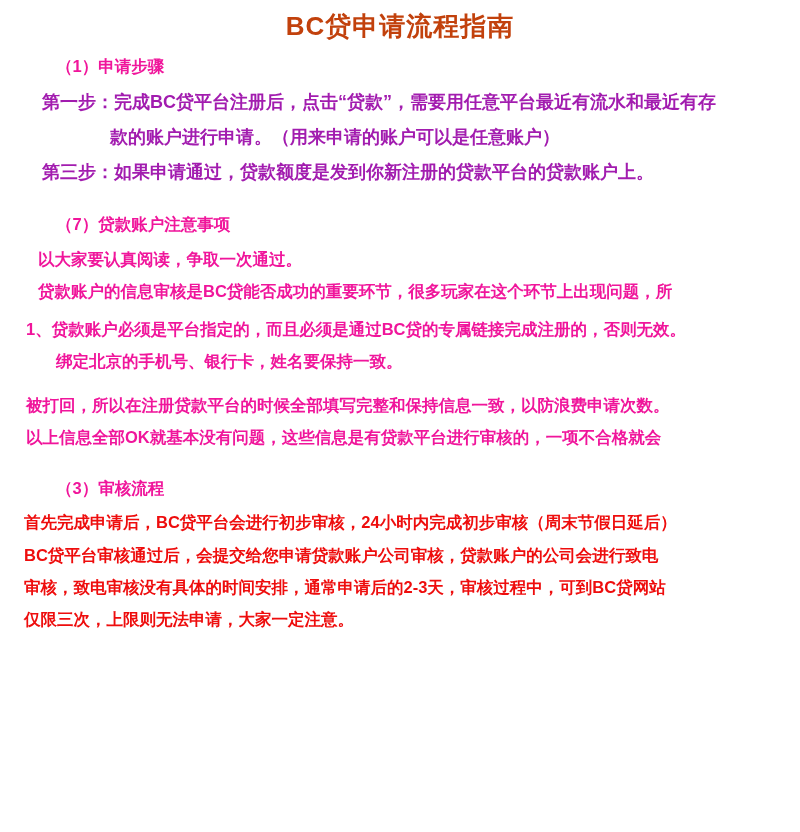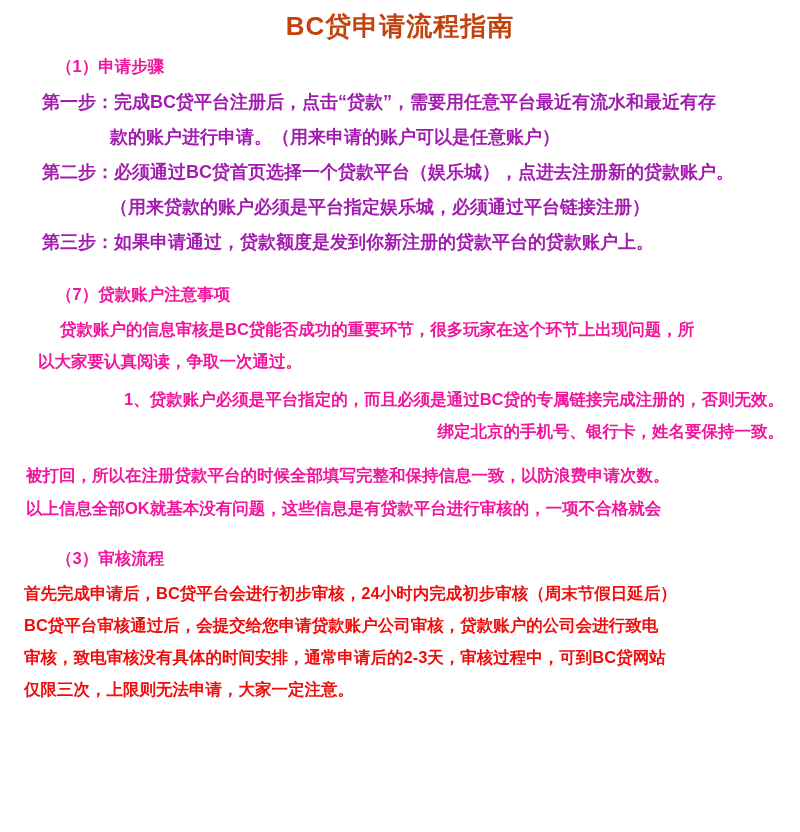"第二步：必须通过BC贷首页选择一个贷款平台（娱乐城），点进去注册新的贷款账户。" div.blue-step { html: <div> <span>第二步：</span><span>必须通过BC贷首页选择一个贷款平台（娱乐城），点进去注册新的贷款账户。</span> <span>（用来贷款的账户必须是平台指定娱乐城，必须通过平台链接注册）</span> </div> -> none }
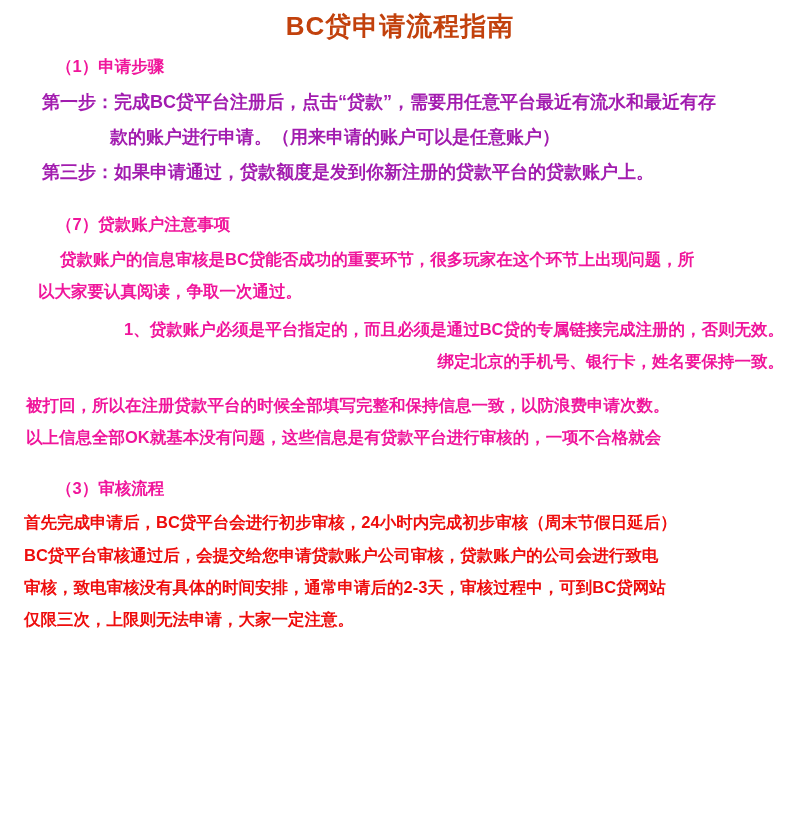"贷款账户的信息审核是BC贷能否成功的重要环节，很多玩家在这个环节上出现问题，所" span { order: before "以大家要认真阅读，争取一次通过。" -> after "以大家要认真阅读，争取一次通过。" }
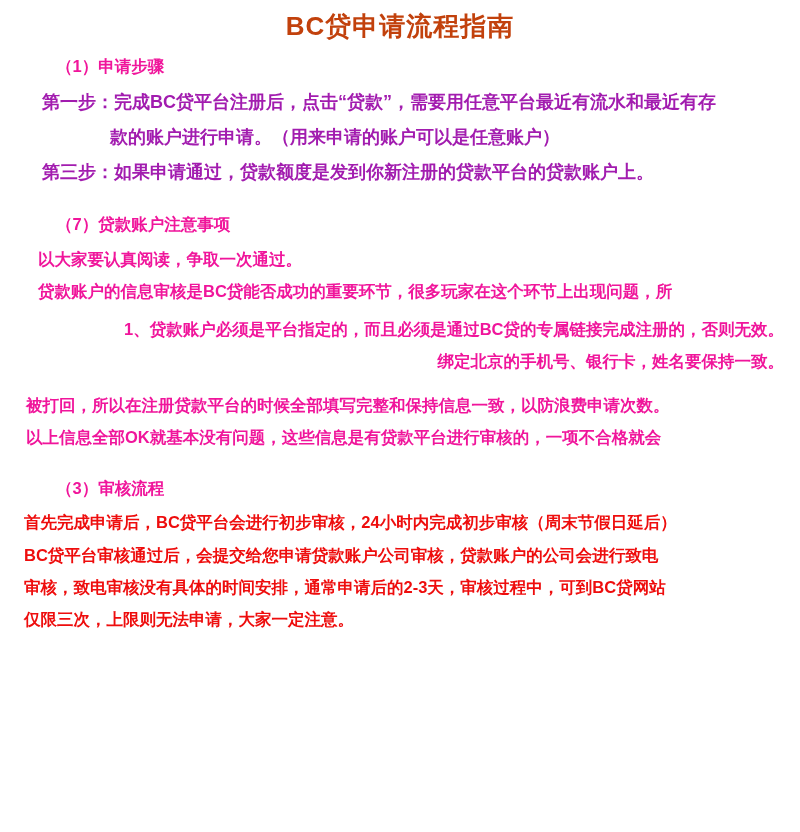"1、贷款账户必须是平台指定的，而且必须是通过BC贷的专属链接完成注册的，否则无效" .pink-item { text-align: right -> none }
